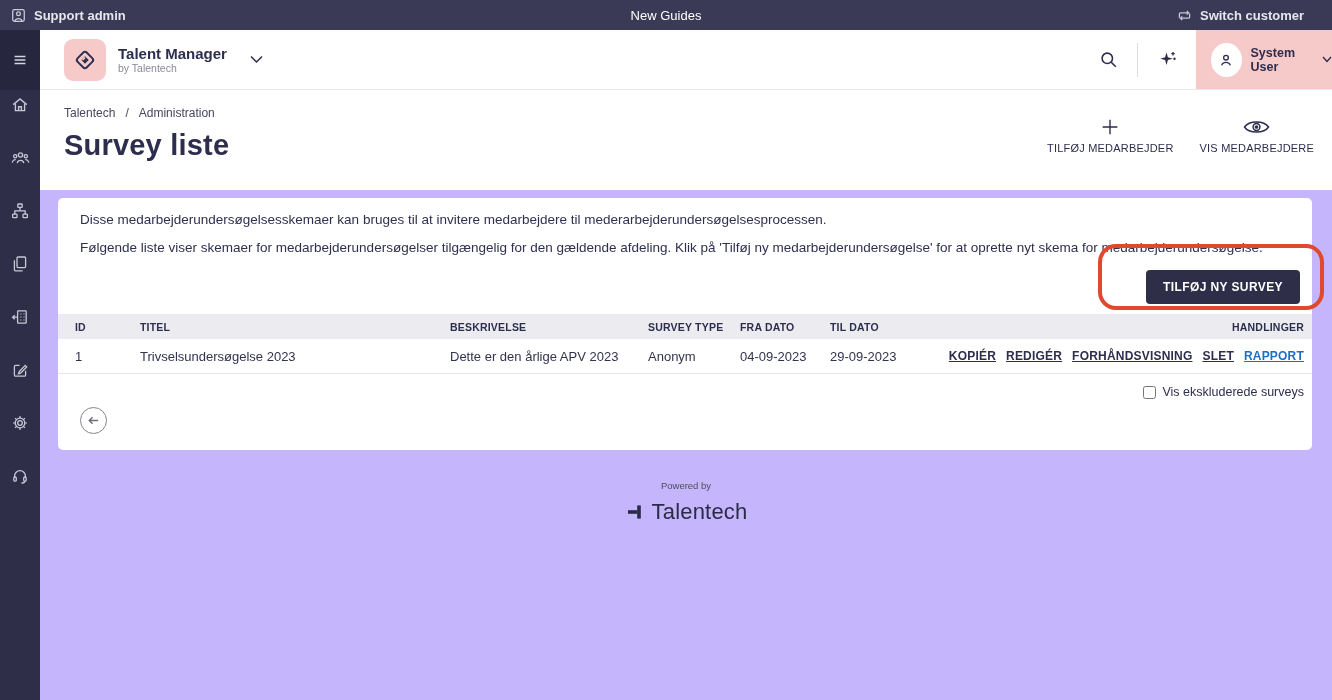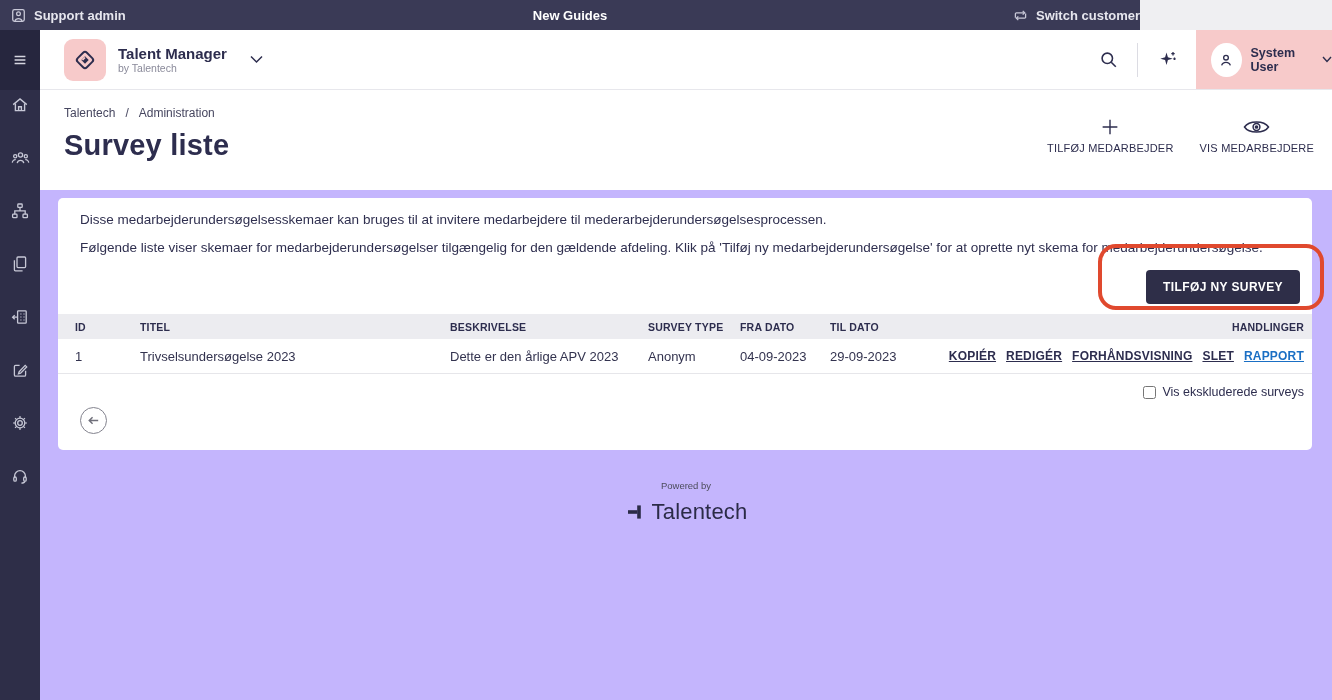"Support admin" .topbar { width: 1140px -> 1332px }
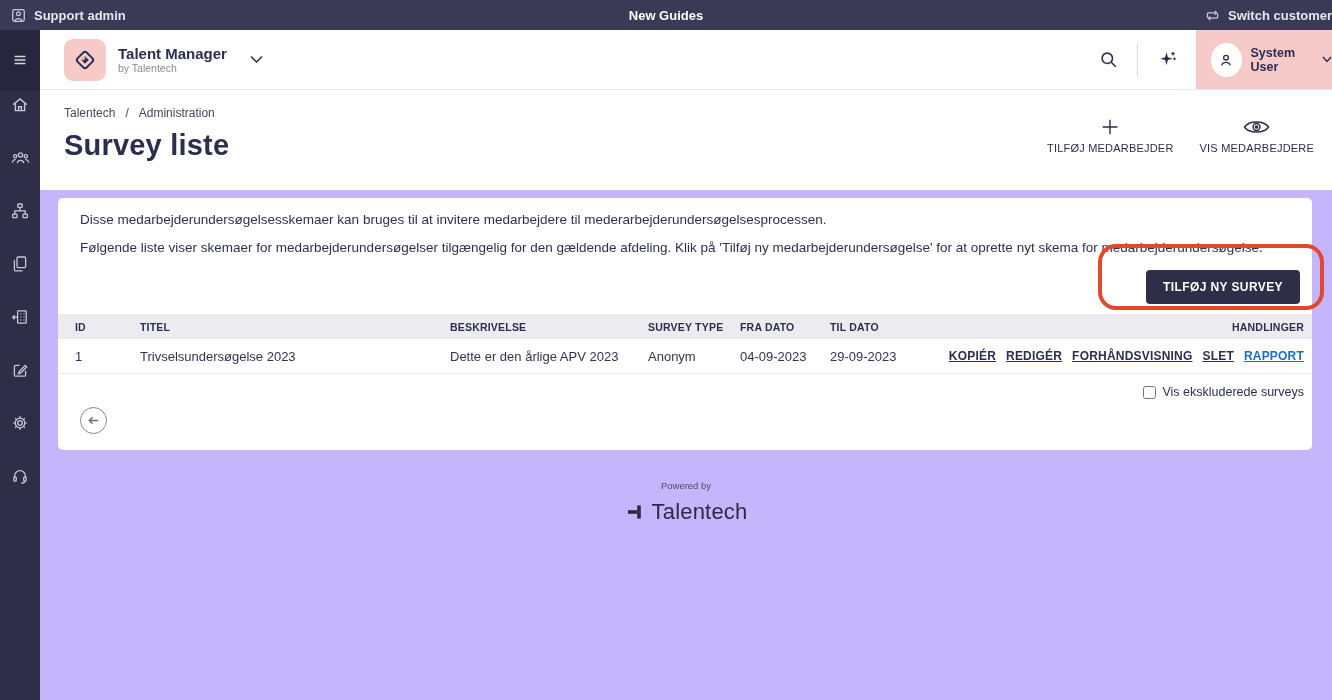"New Guides" .topbar-center { font-weight: 700 -> 400 }
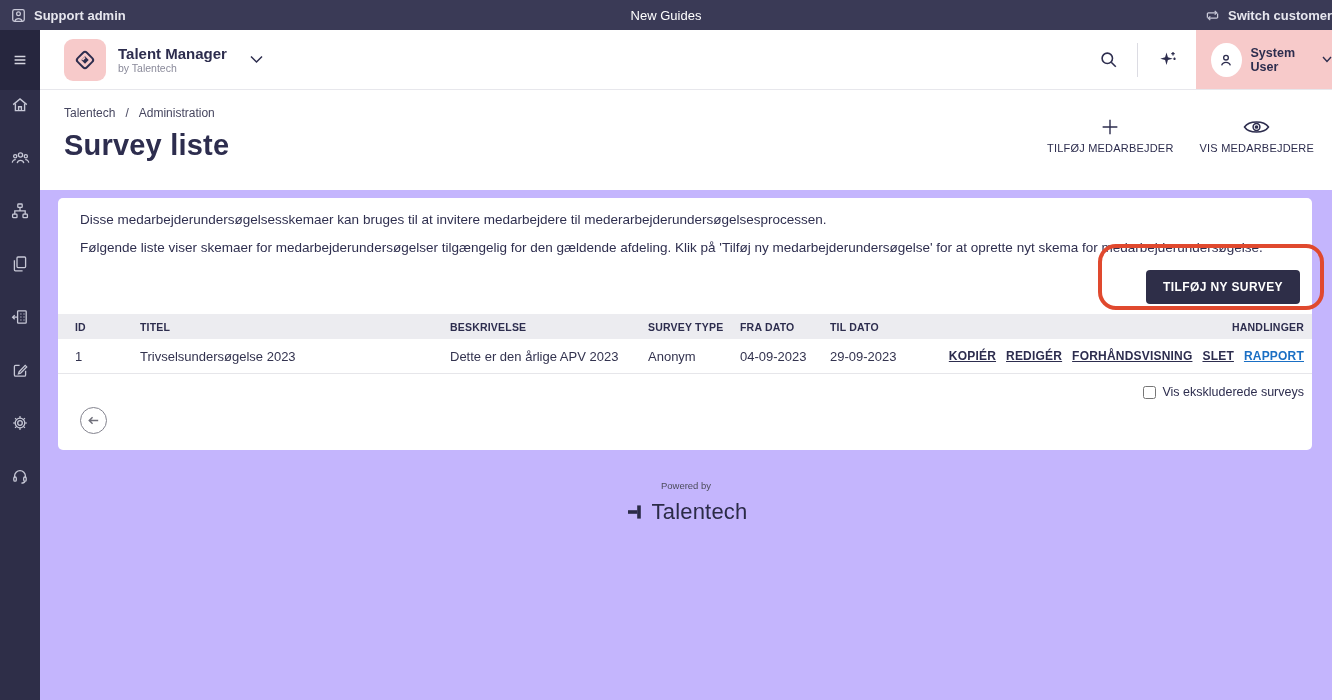"Switch customer" .topbar-right { padding-right: 0 -> 28px }
